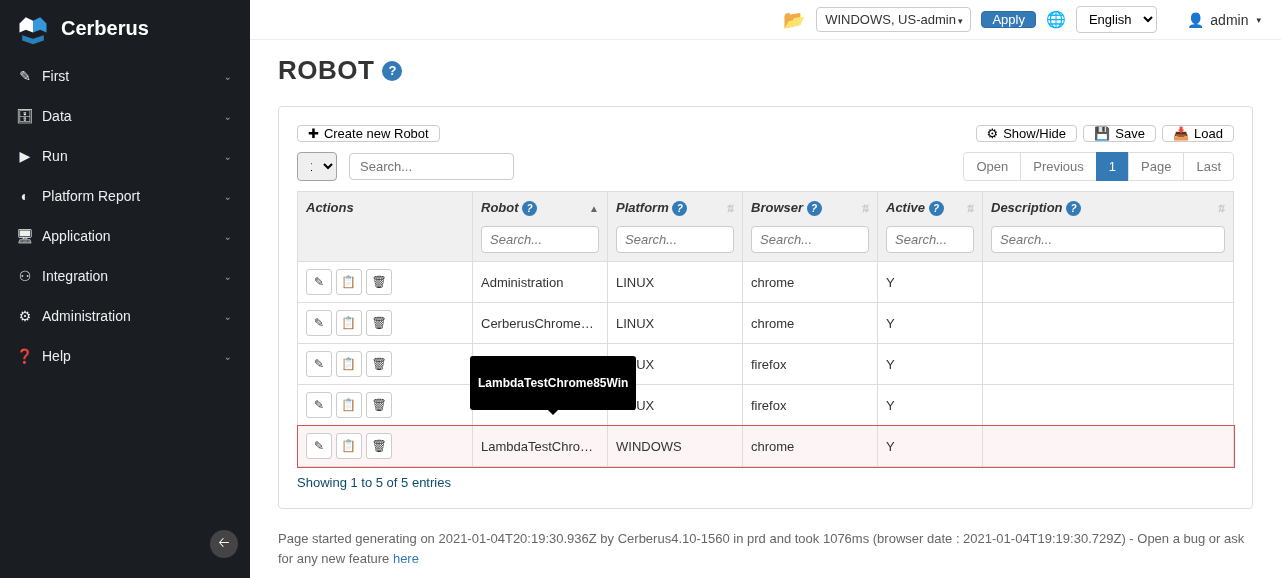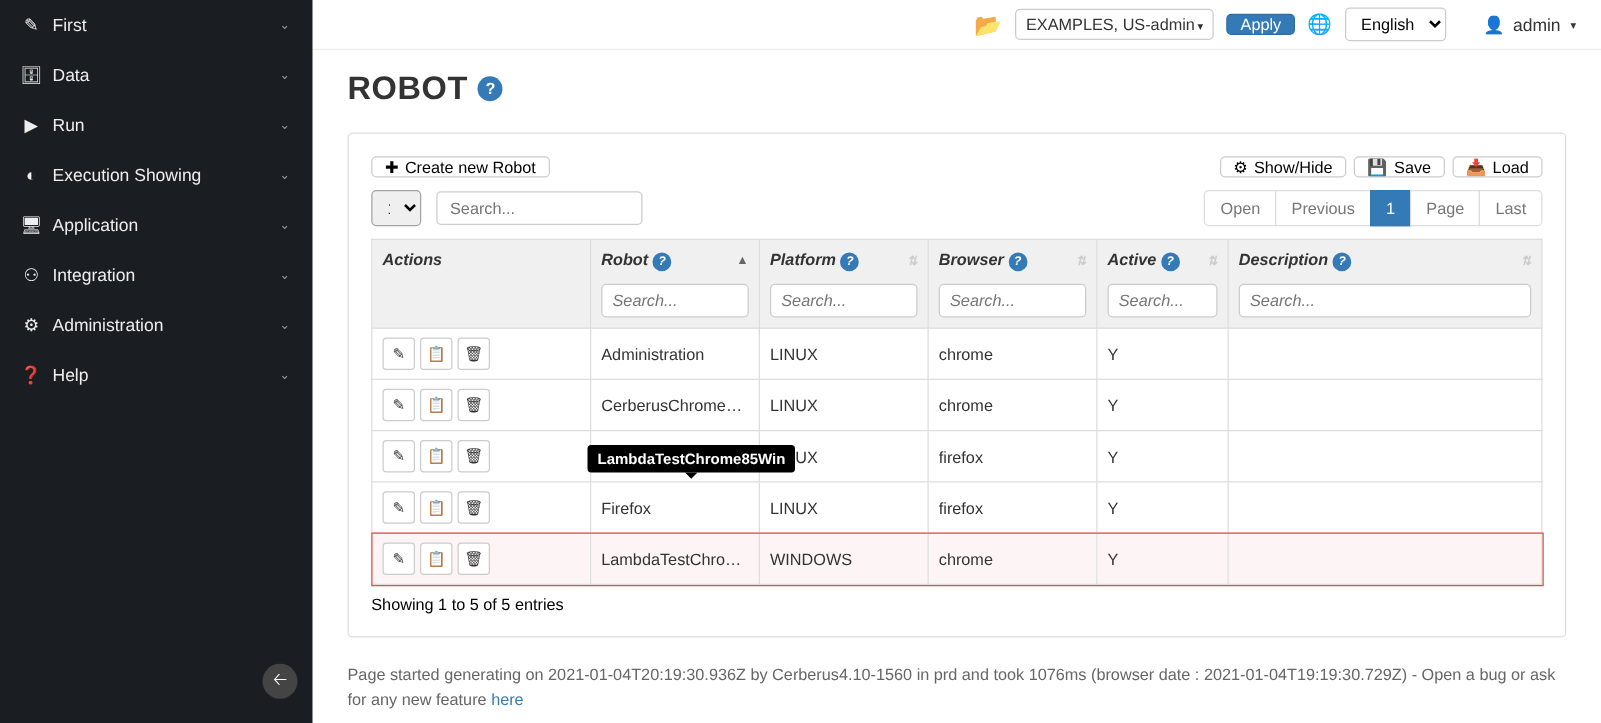"Cerberus" div.logo { html: none -> <div> <svg> <path></path> <path></path> <path></path> </svg> <span>Cerberus</span> </div> }
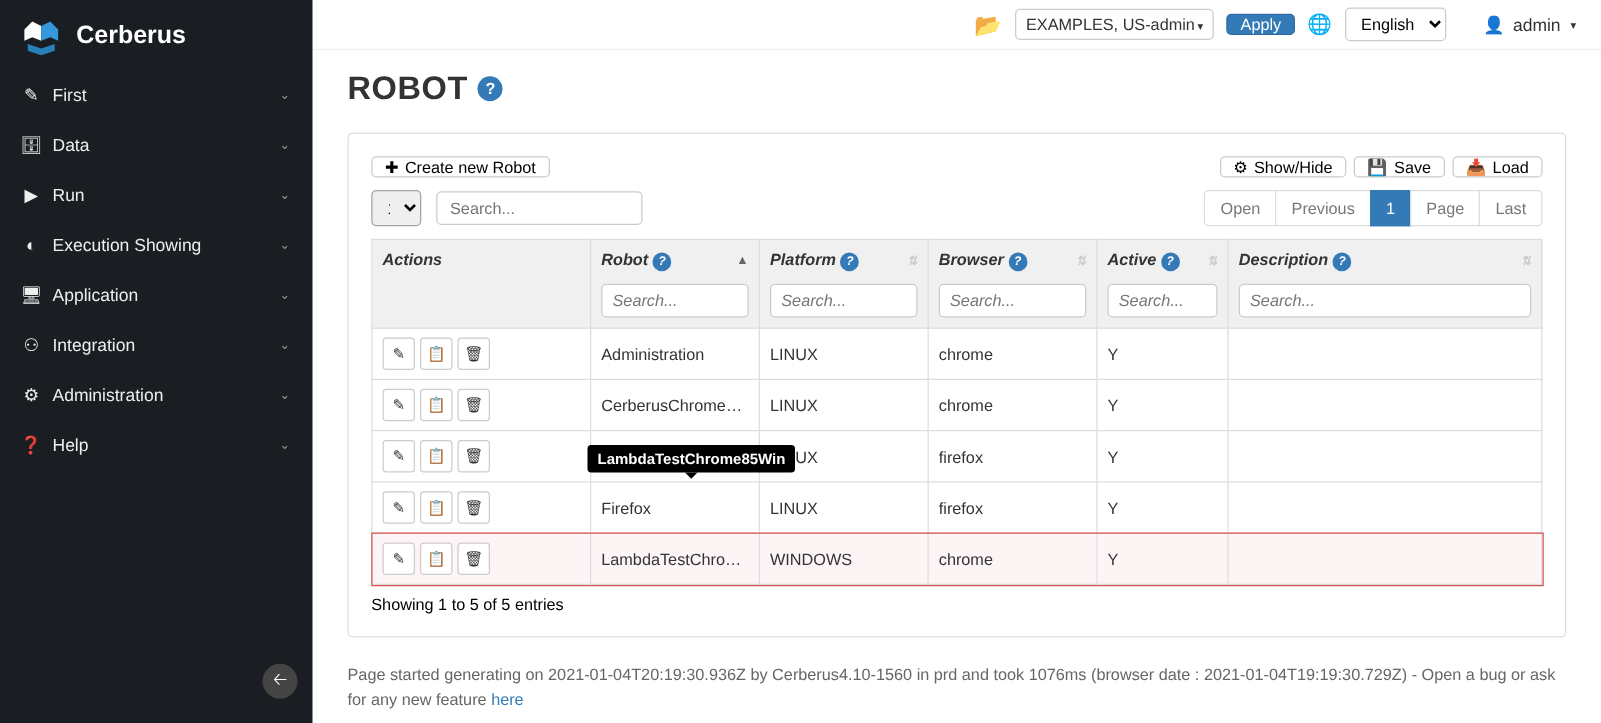"EXAMPLES, US-admin" span { text: EXAMPLES -> WINDOWS }
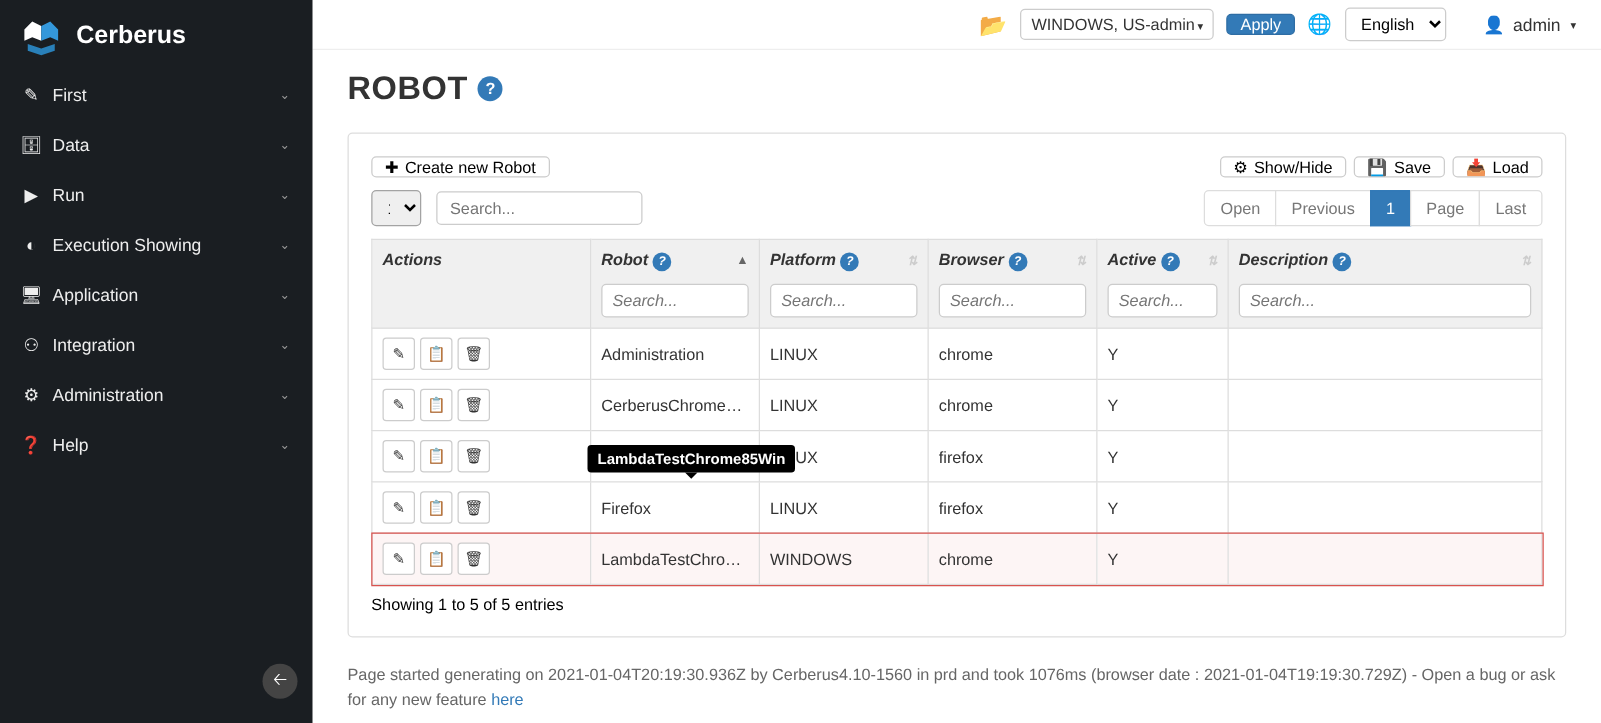"Execution Showing" span { text: Execution Showing -> Platform Report }
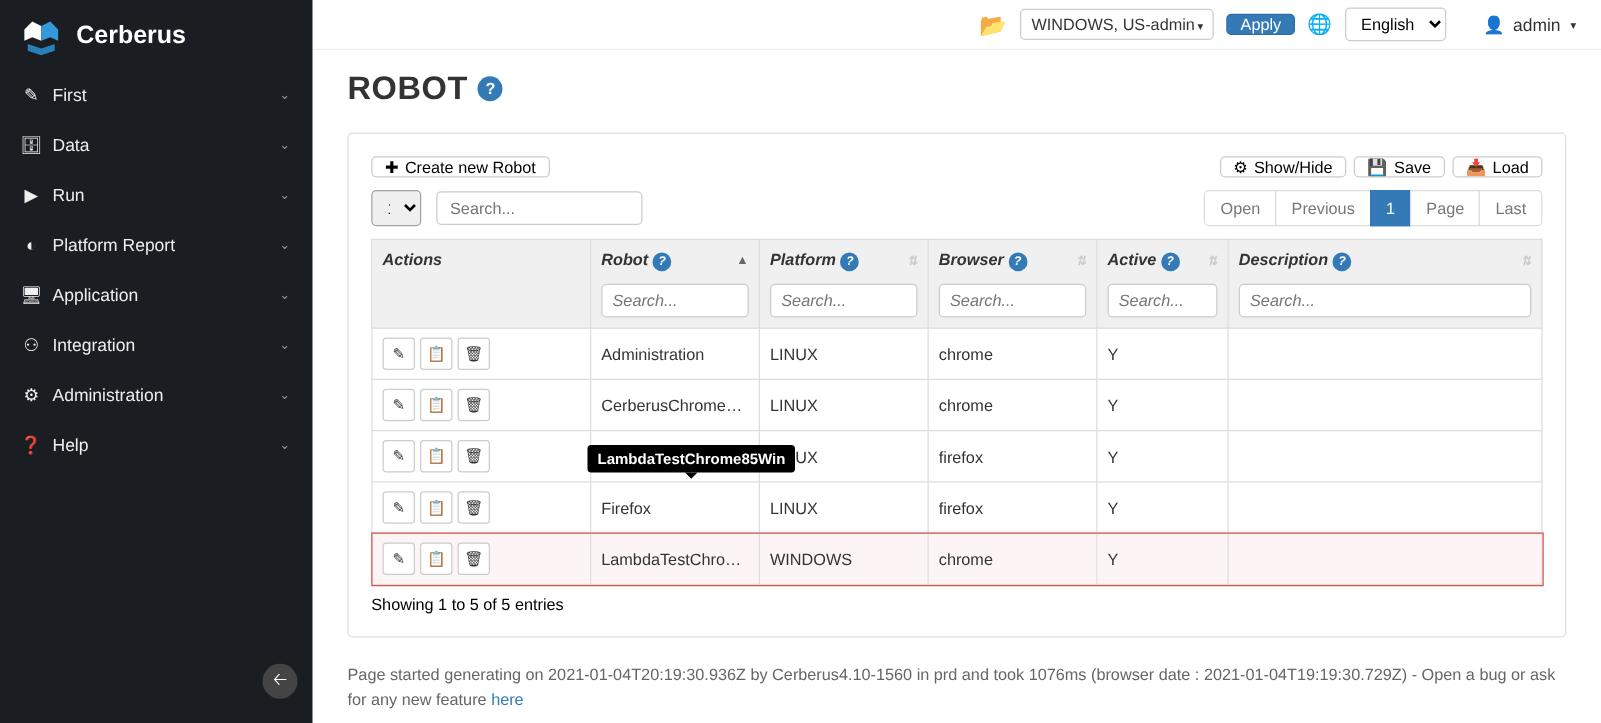"LambdaTestChrome85Win" .tooltip { padding: 4px 8px -> 20px 8px }
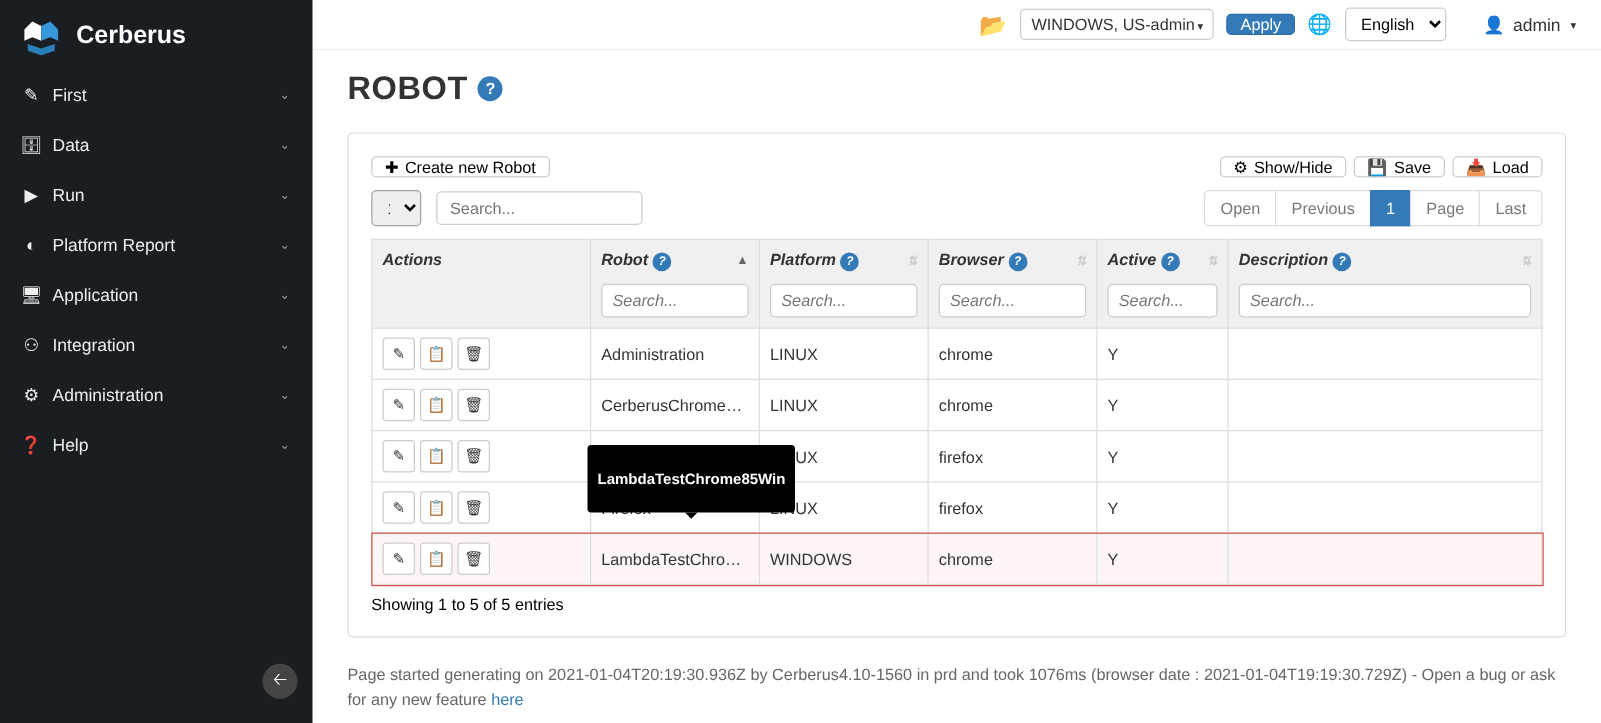"Showing 1 to 5 of" .entries-info { color: #000000 -> #0c4a6e }
